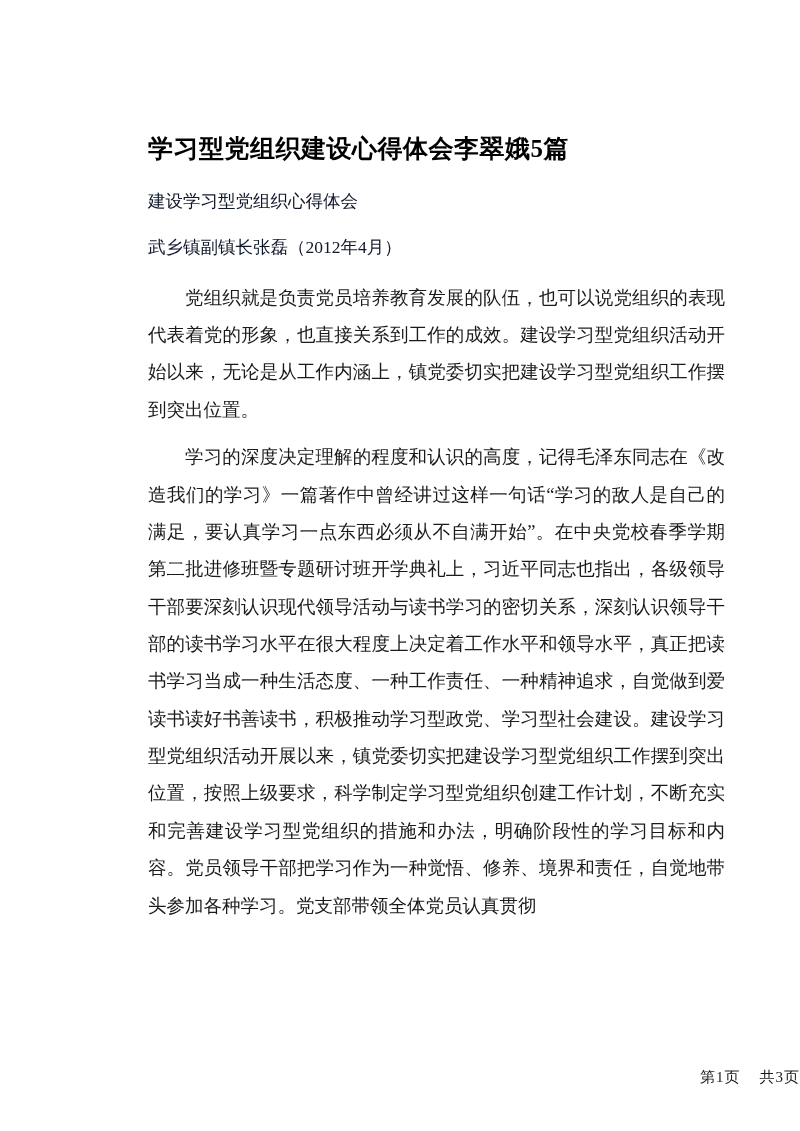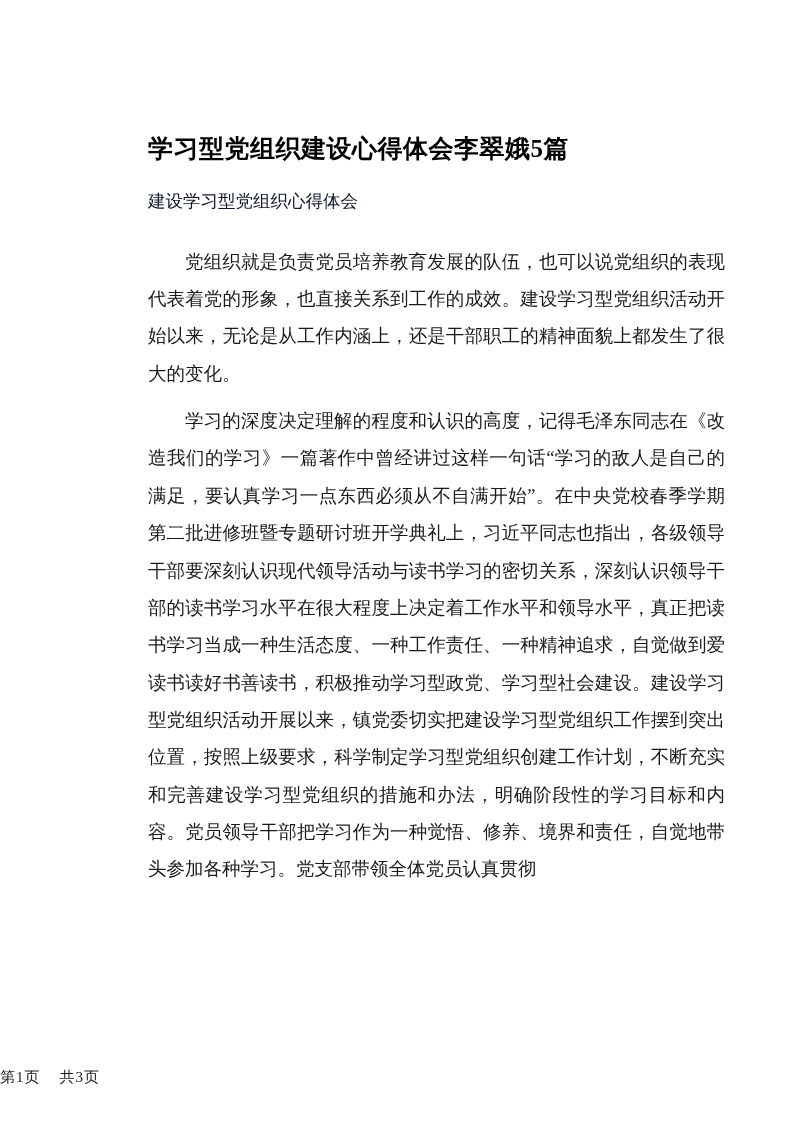"武乡镇副镇长张磊（2012年4月）" p.subtitle { html: none -> <p>武乡镇副镇长张磊（2012年4月）</p> }
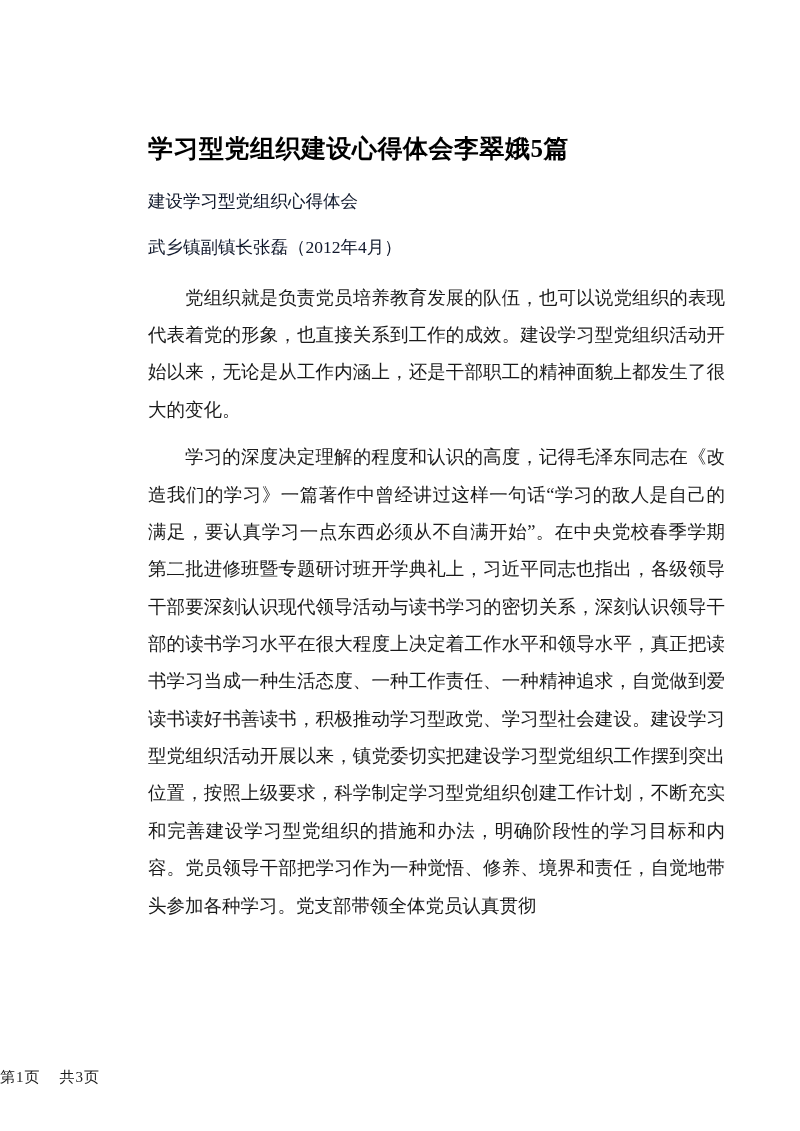"党组织就是负责党员培养教育发展的队伍，也可以说党组织的表现代表着党的形象，也直接" p.body-p { text: 还是干部职工的精神面貌上都发生了很大的变化 -> 镇党委切实把建设学习型党组织工作摆到突出位置 }
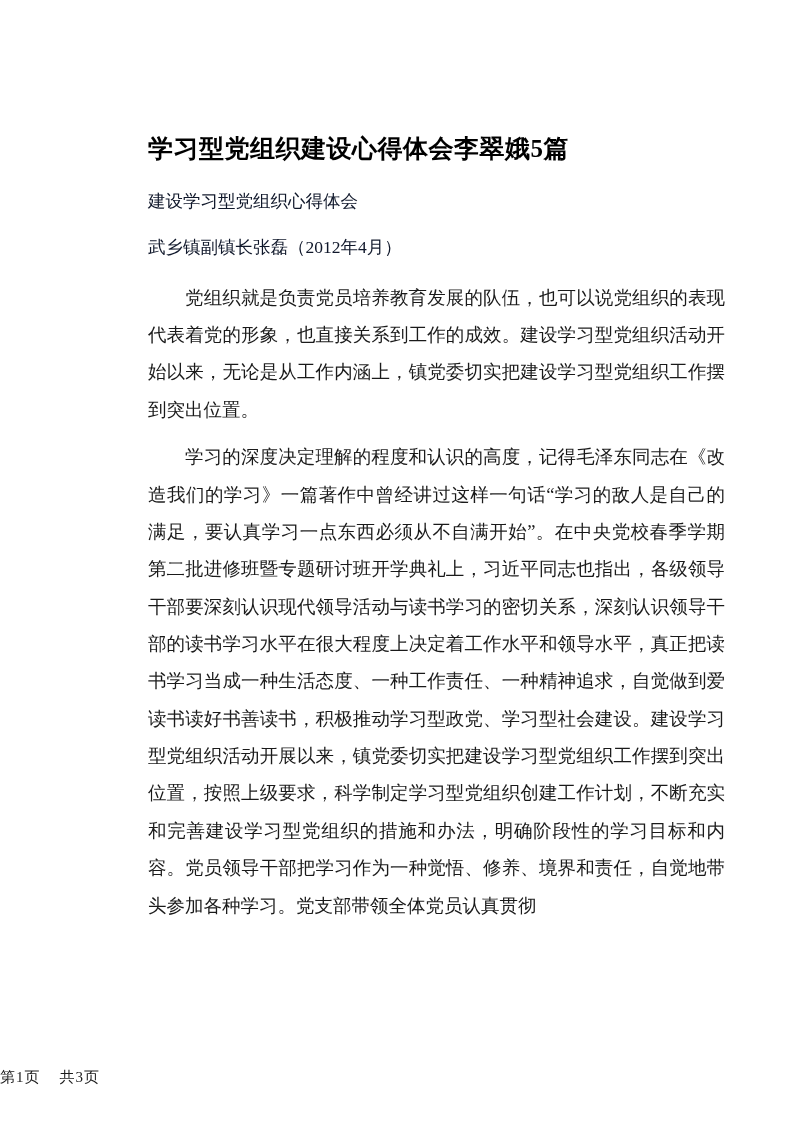"第1页 共3页" .footer { text-align: left -> right }
